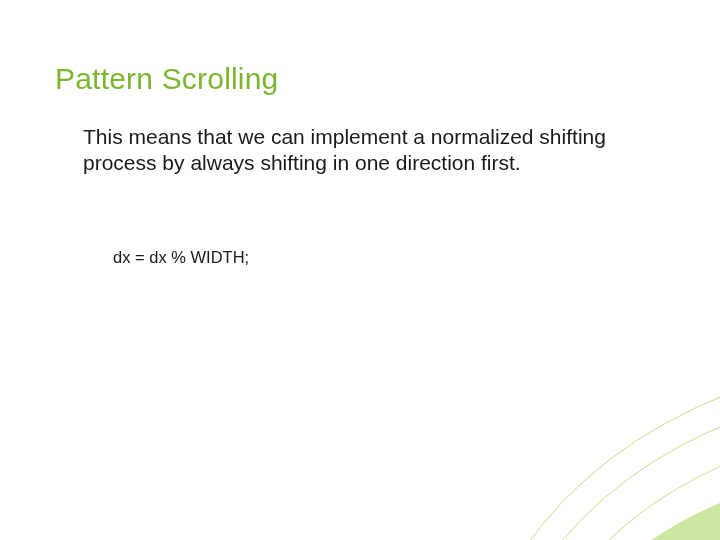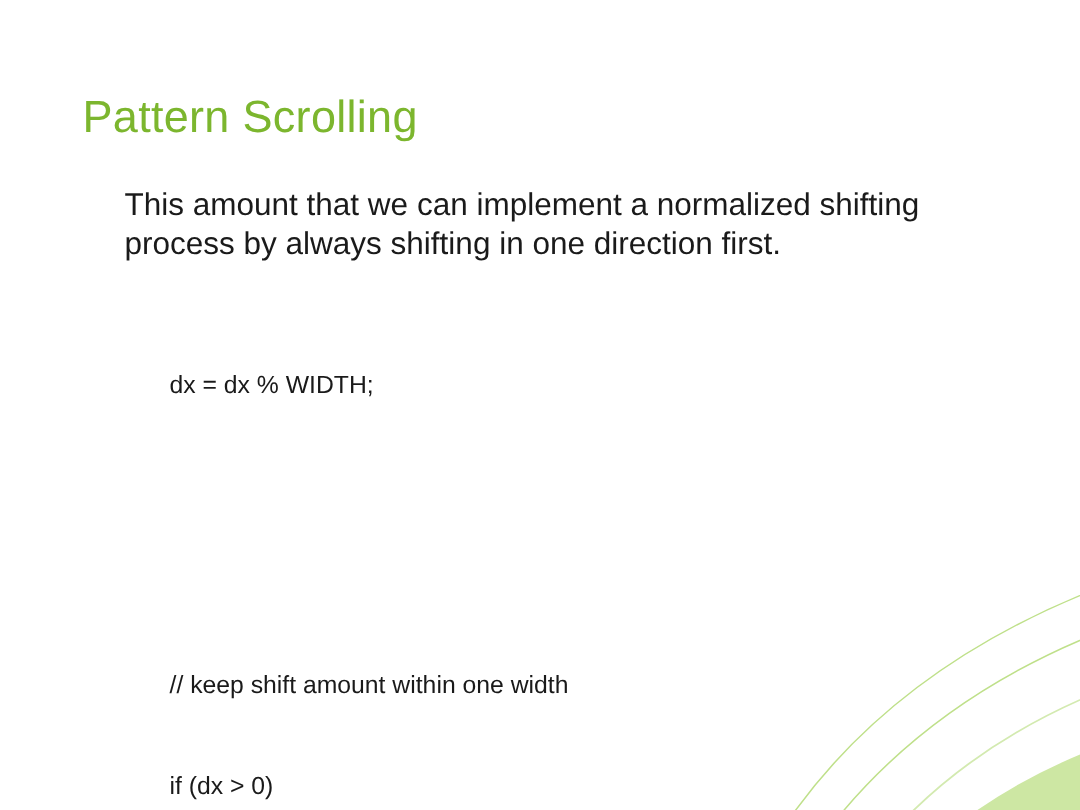"This amount that we can" p.para { text: amount -> means }
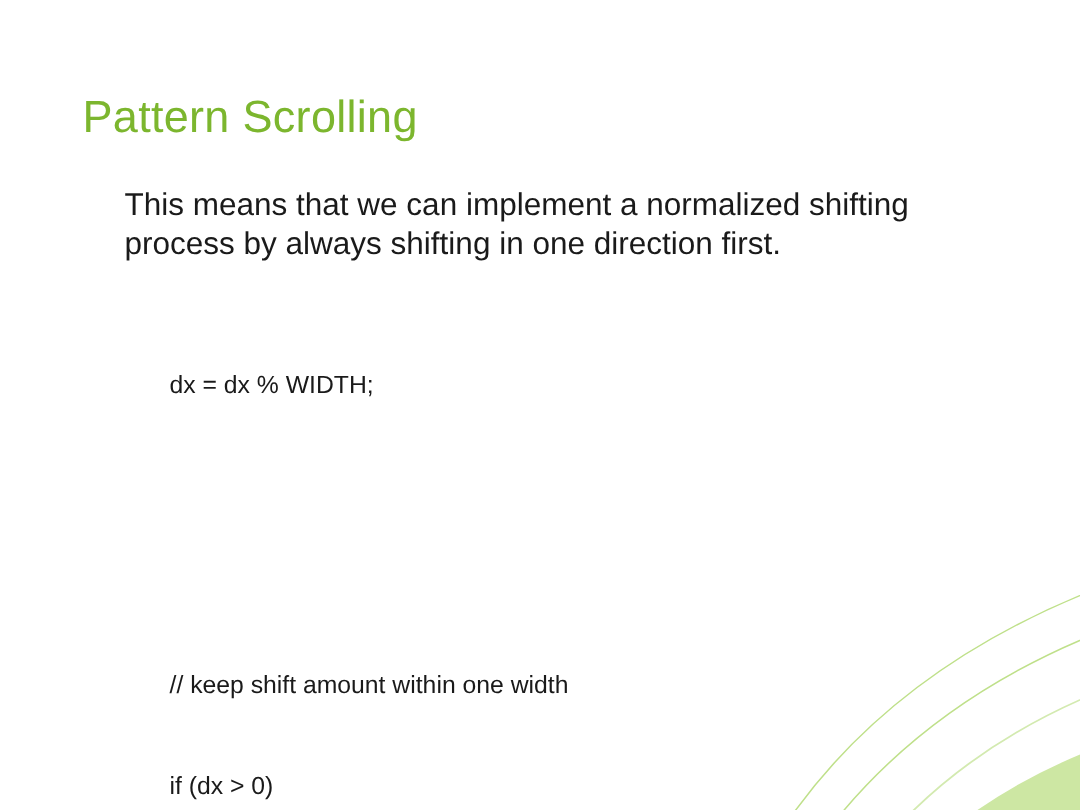"dx = dx % WIDTH;" .code-row { flex-direction: column -> none }
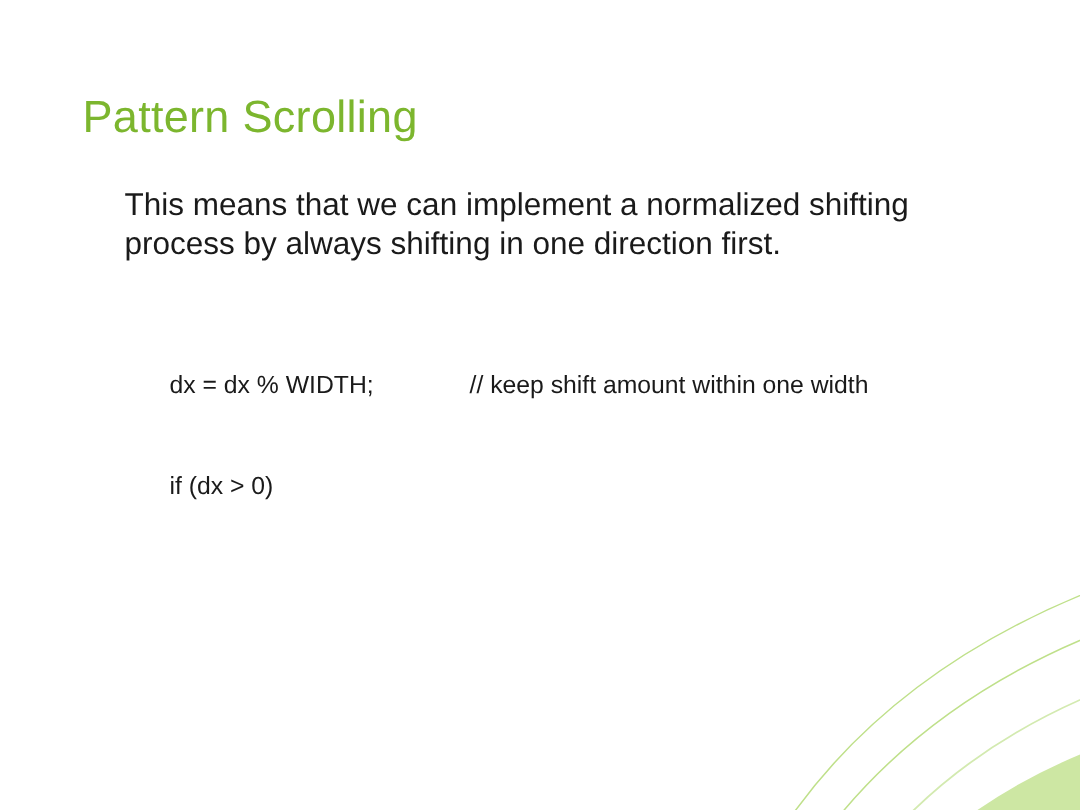"// keep shift amount within" span.code-right { html: <span>// keep shift amount within one width</span> -> none }
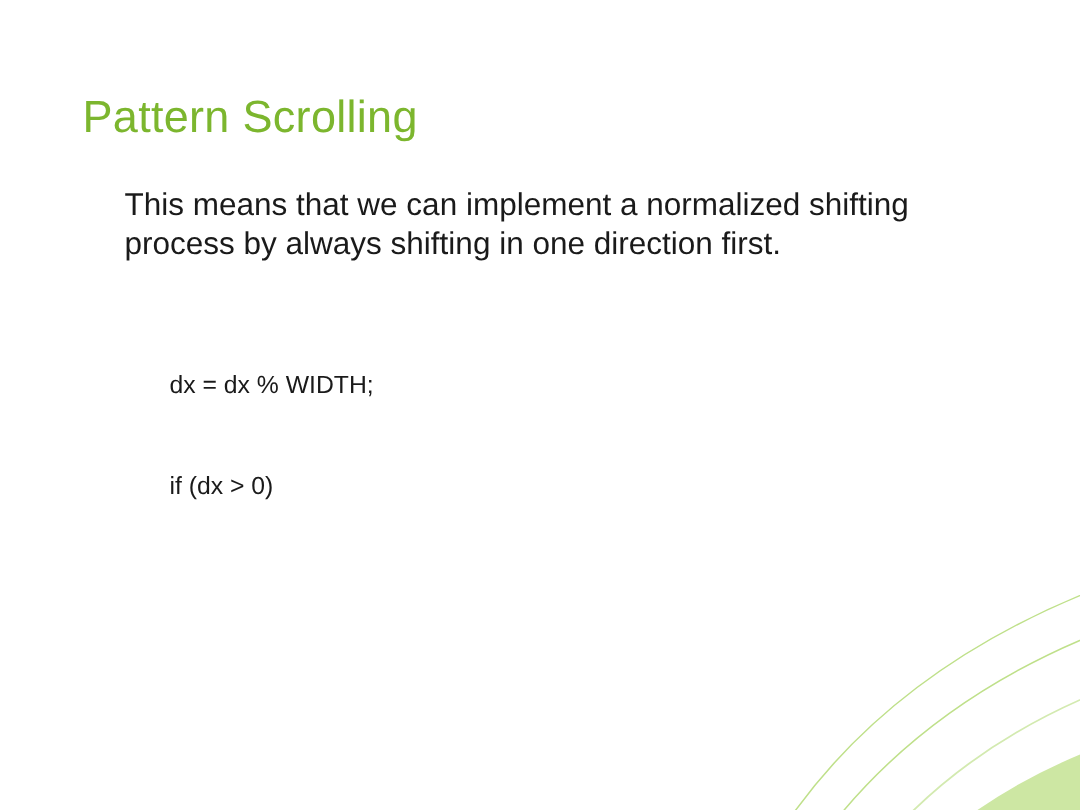"if (dx > 0)" span.code-left { html: <span>if (dx &gt; 0)</span> -> none }
